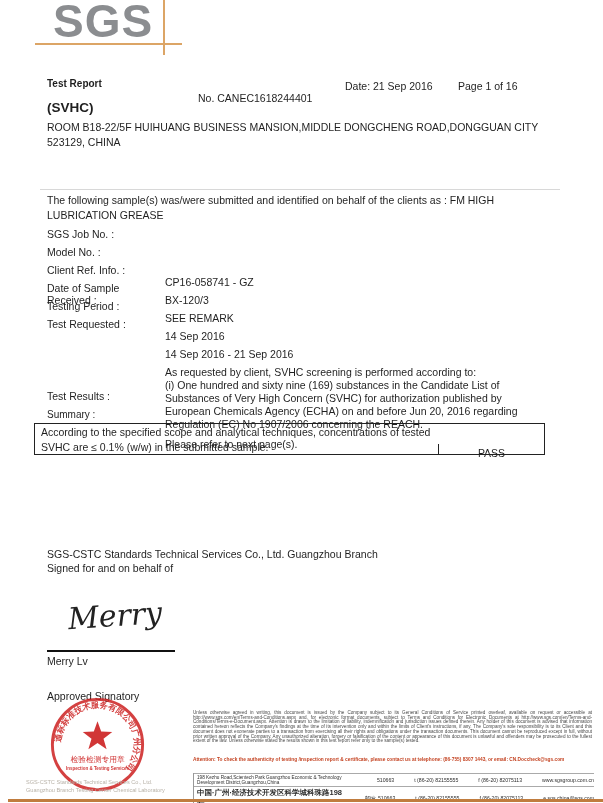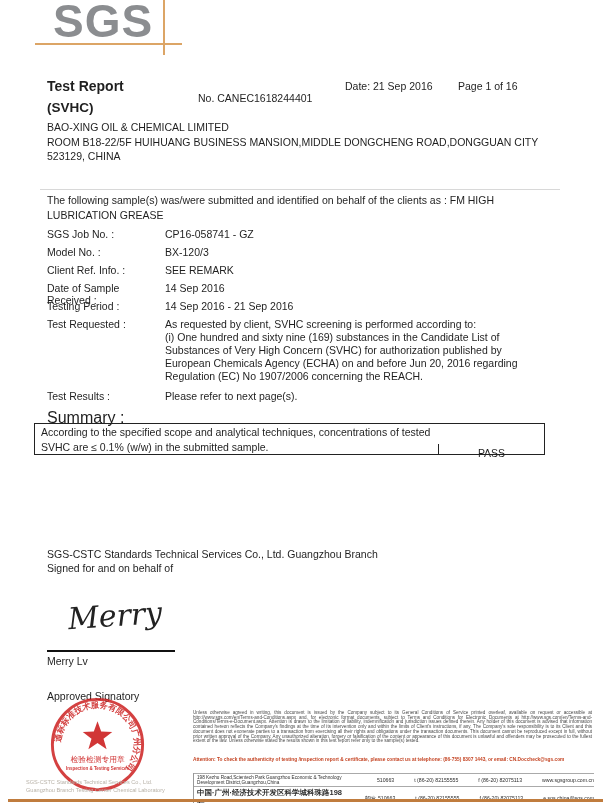"Test Report" .title { font-size: 14px -> 10px }
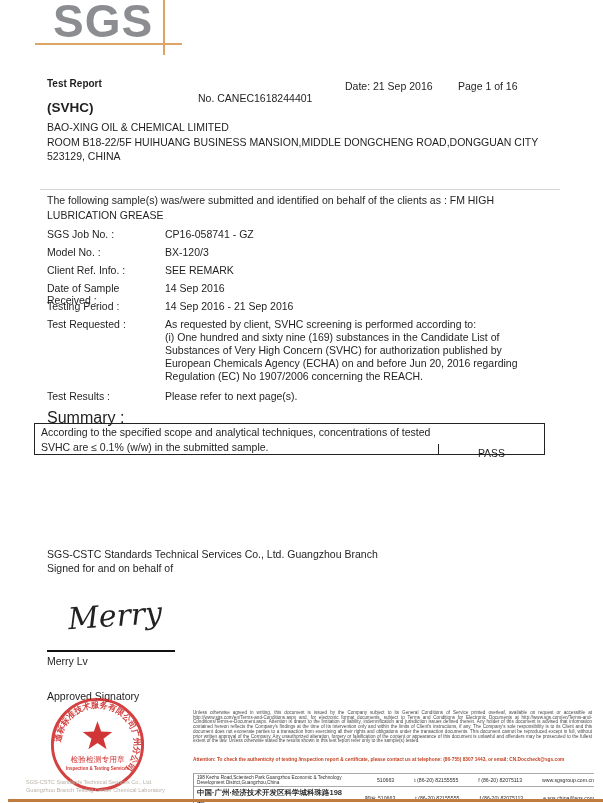"BAO-XING OIL & CHEMICAL LIMITED" div { html: <div>BAO-XING OIL &amp; CHEMICAL LIMITED</div> -> none }
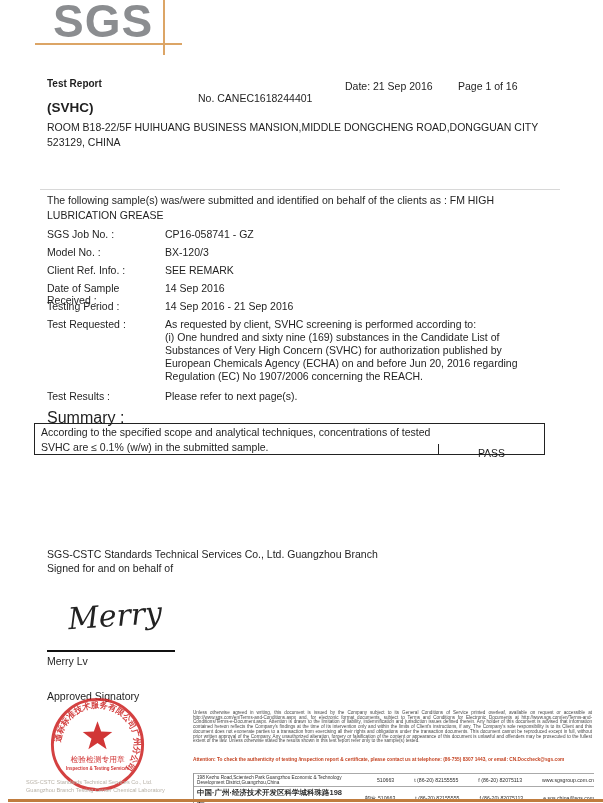"CP16-058741 - GZ" .frow .val { margin-top: none -> 48px }
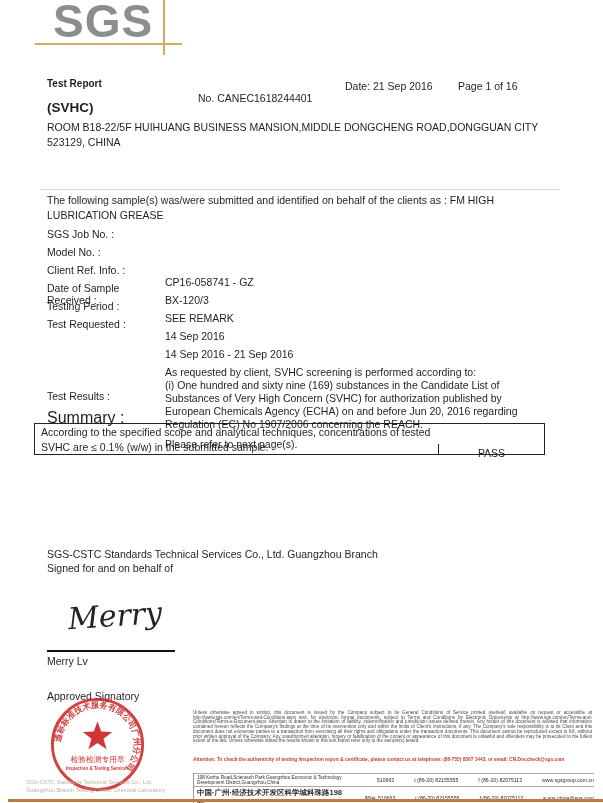"Summary :" .summary-label { font-size: 16px -> 10px }
